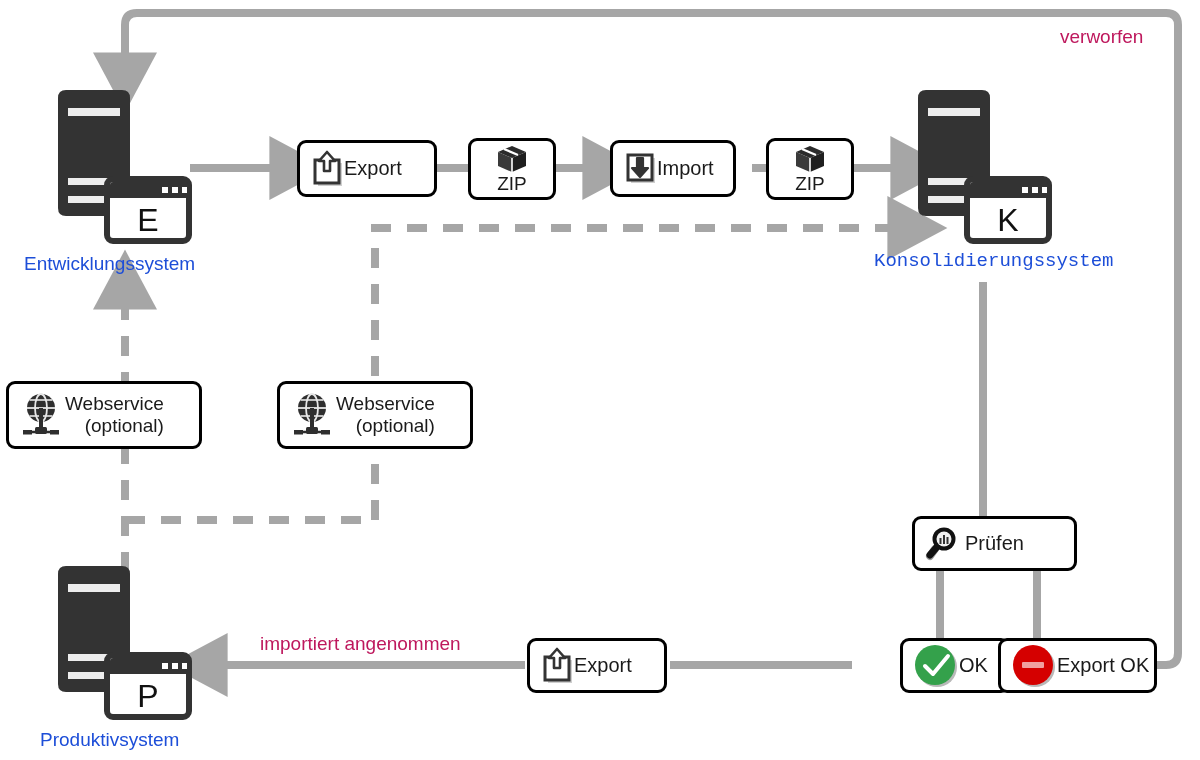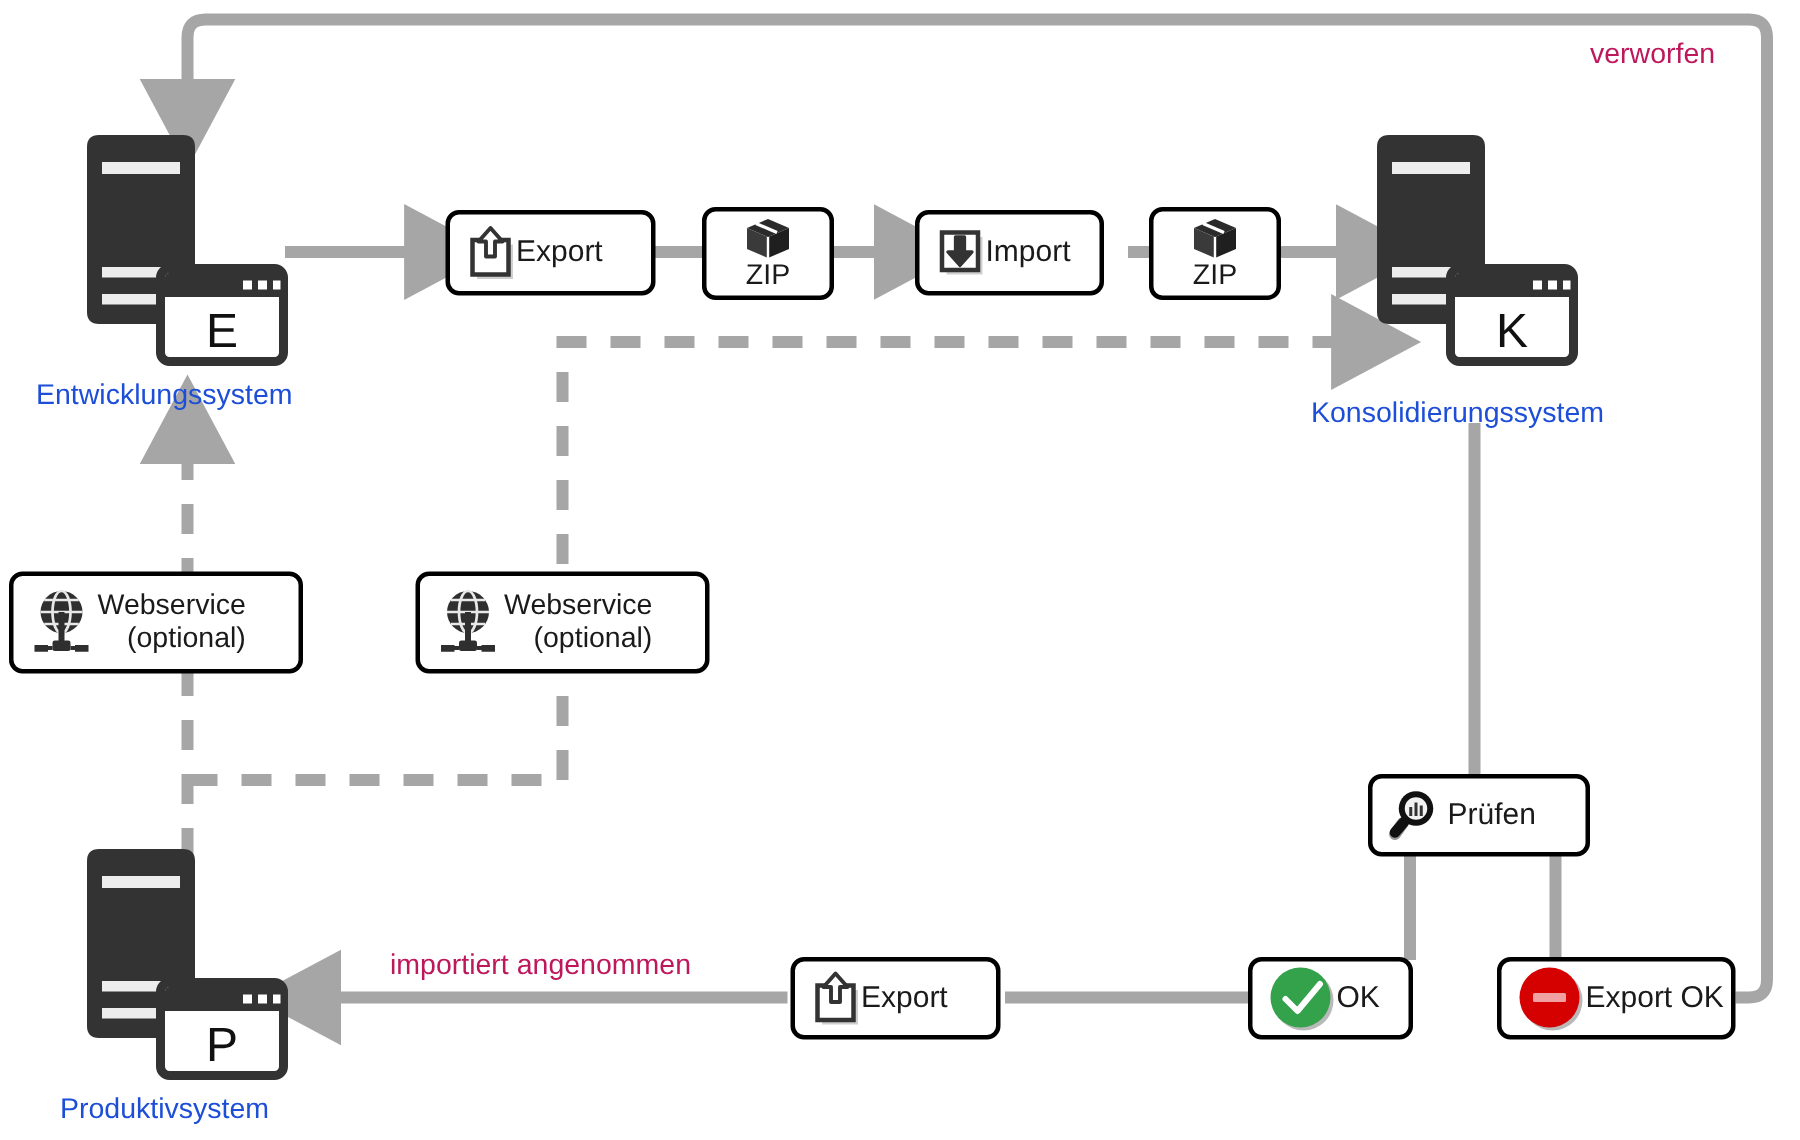"Konsolidierungssystem" div.sys-caption { font-family: none -> Liberation Mono, monospace; top: 265px -> 250px }
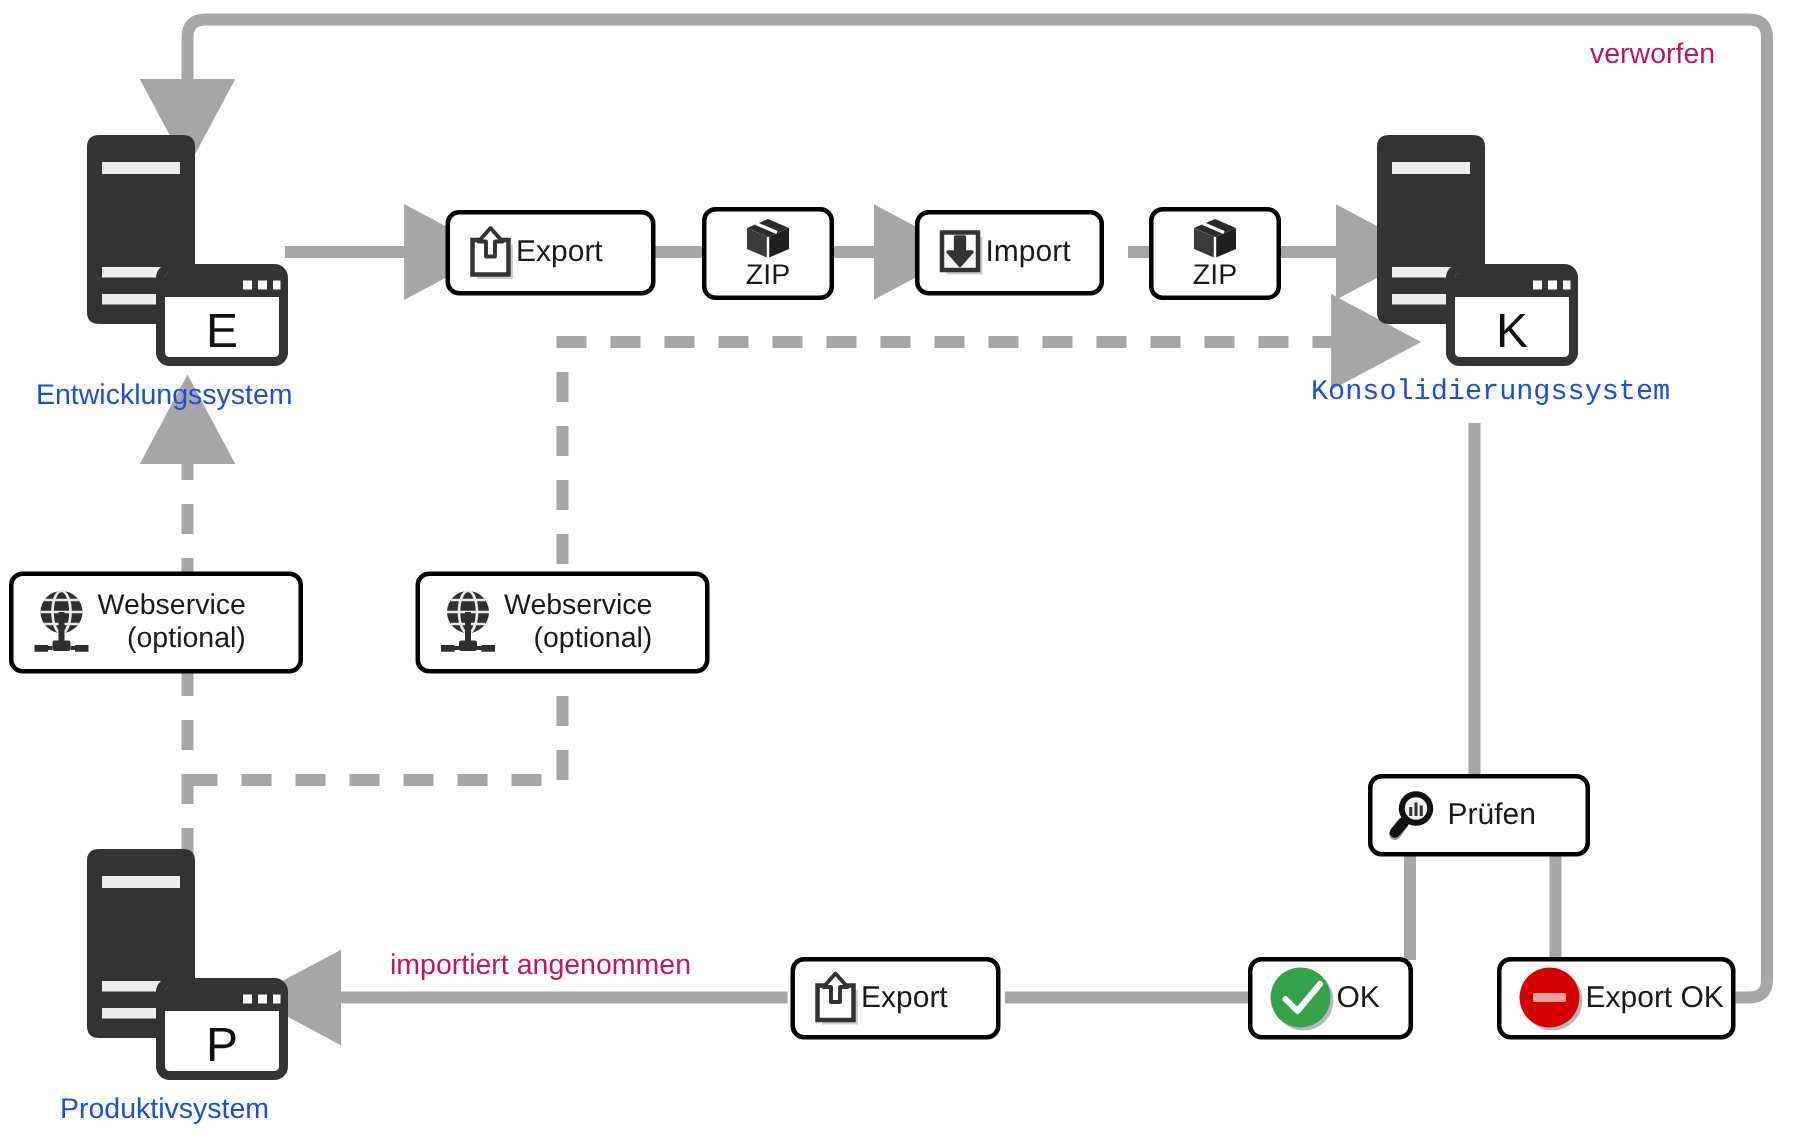"Prüfen" div.node { width: 148px -> 165px }
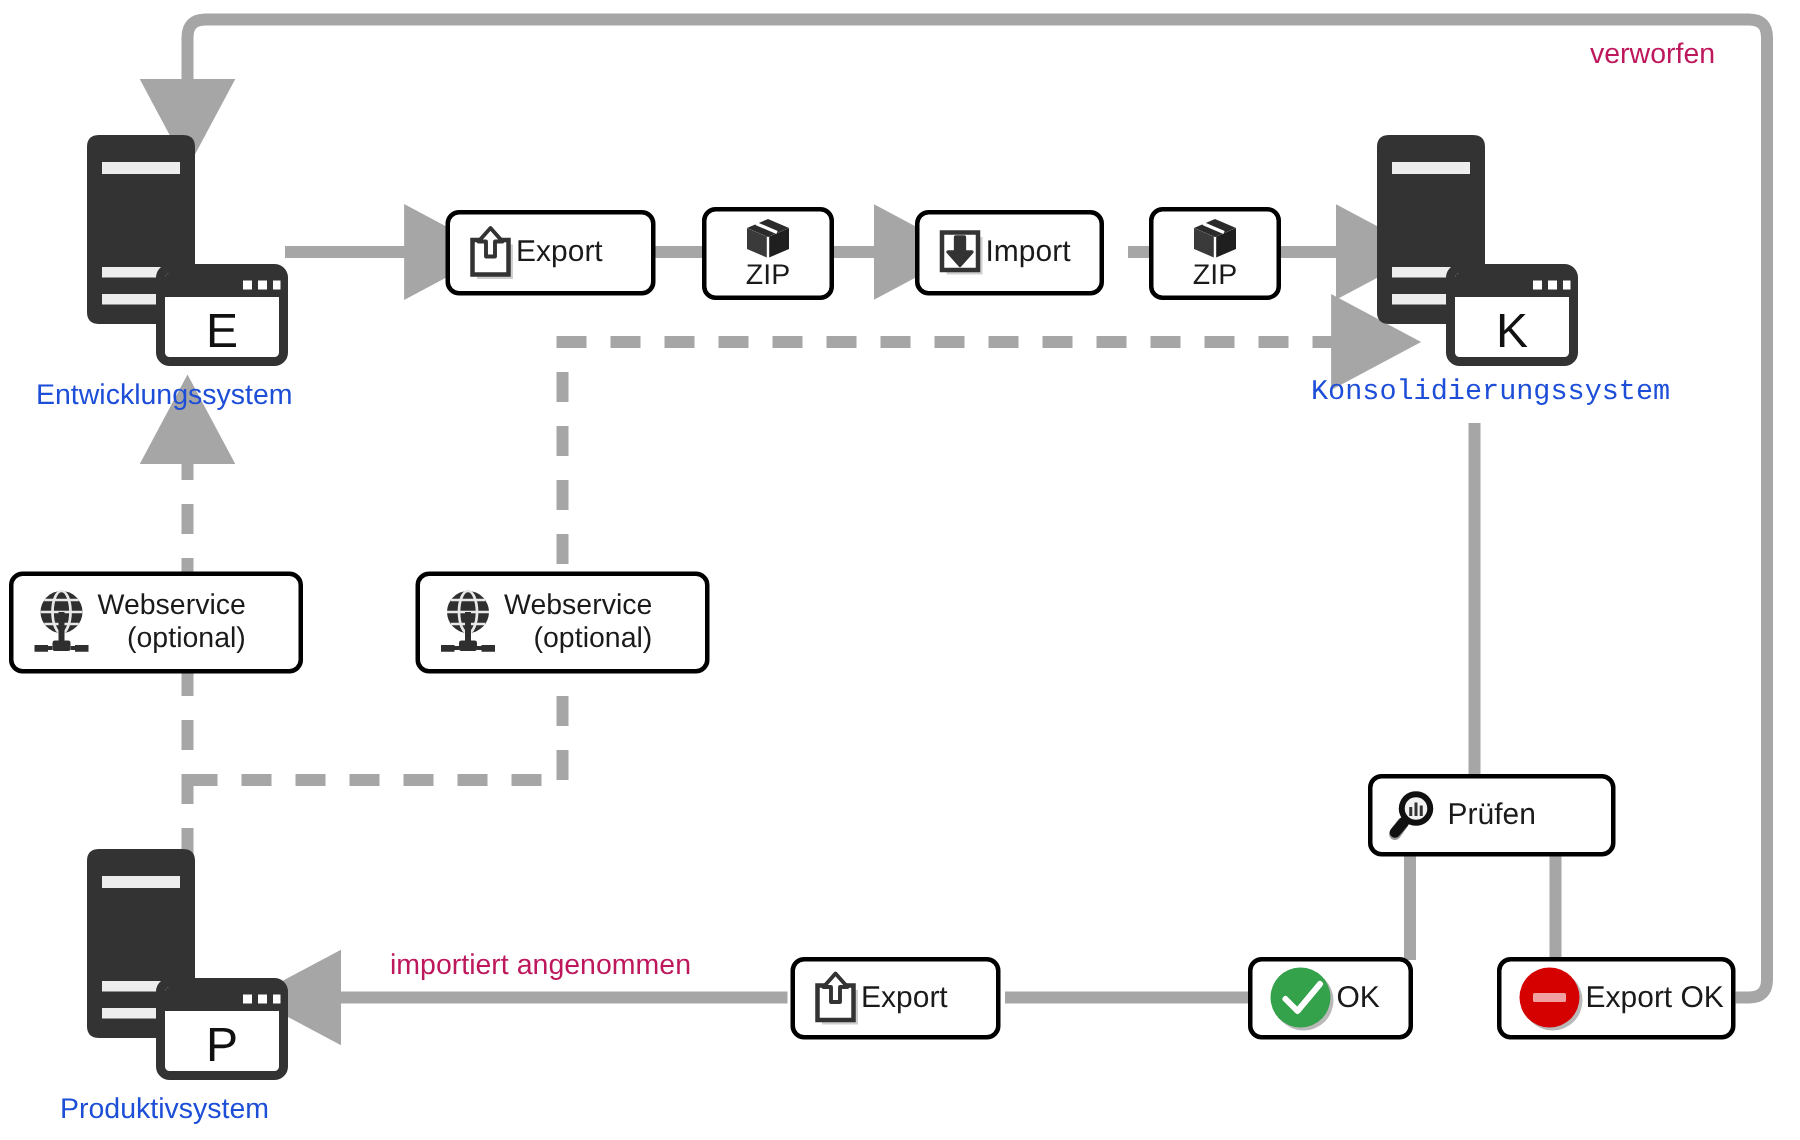"OK" div.node { left: 832px -> 900px }
